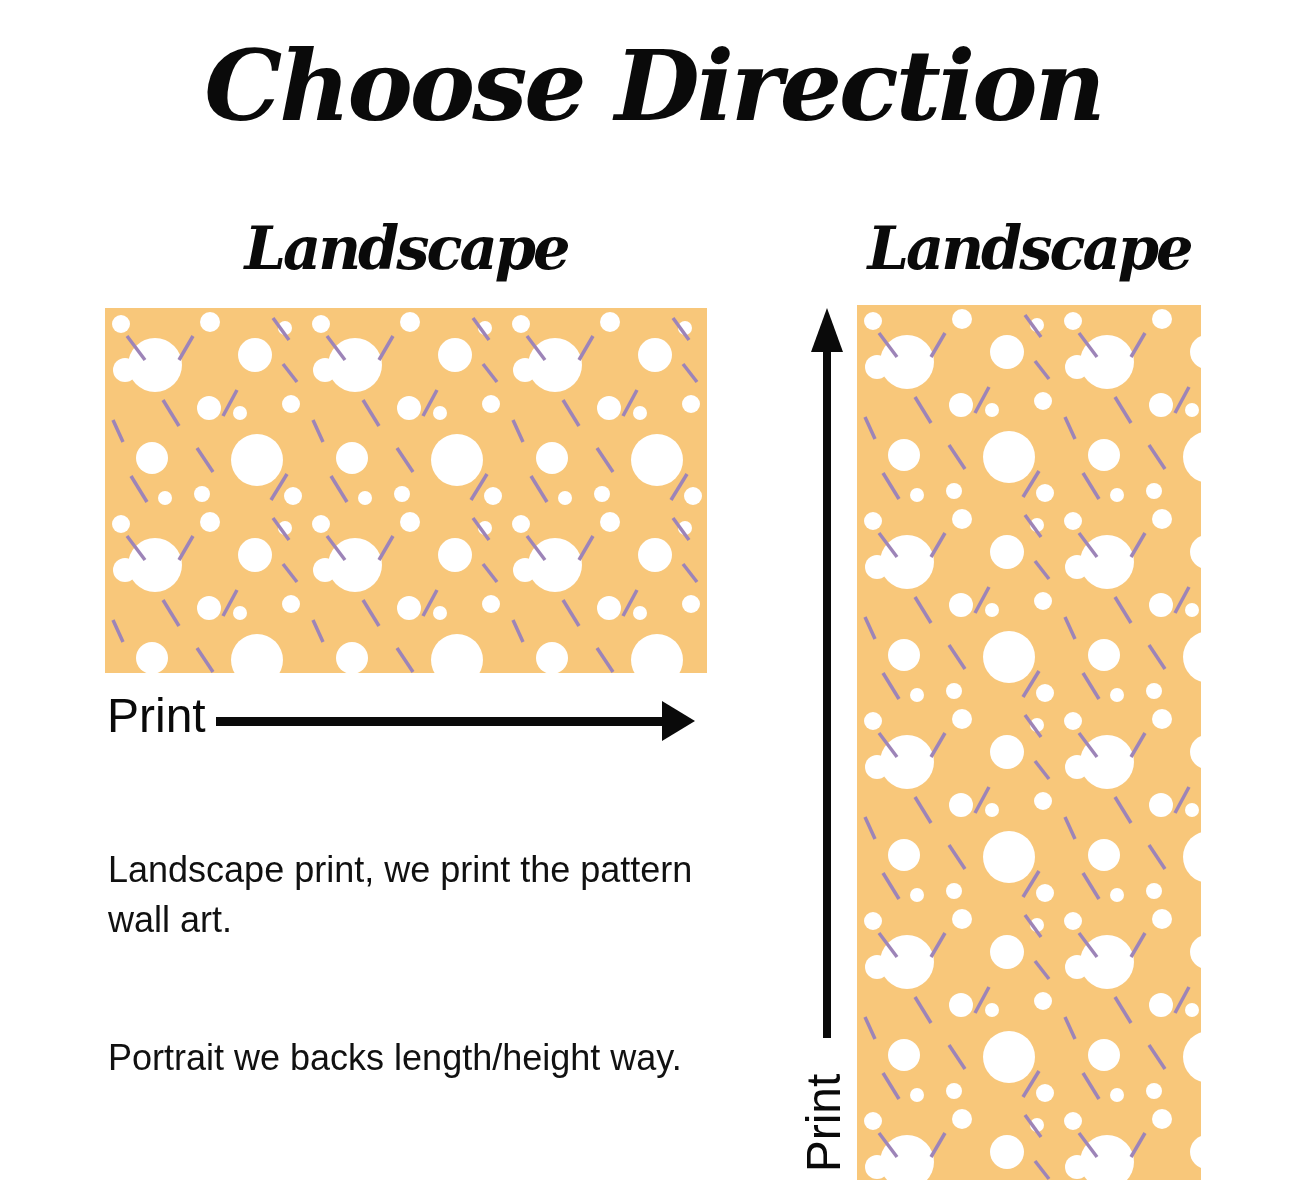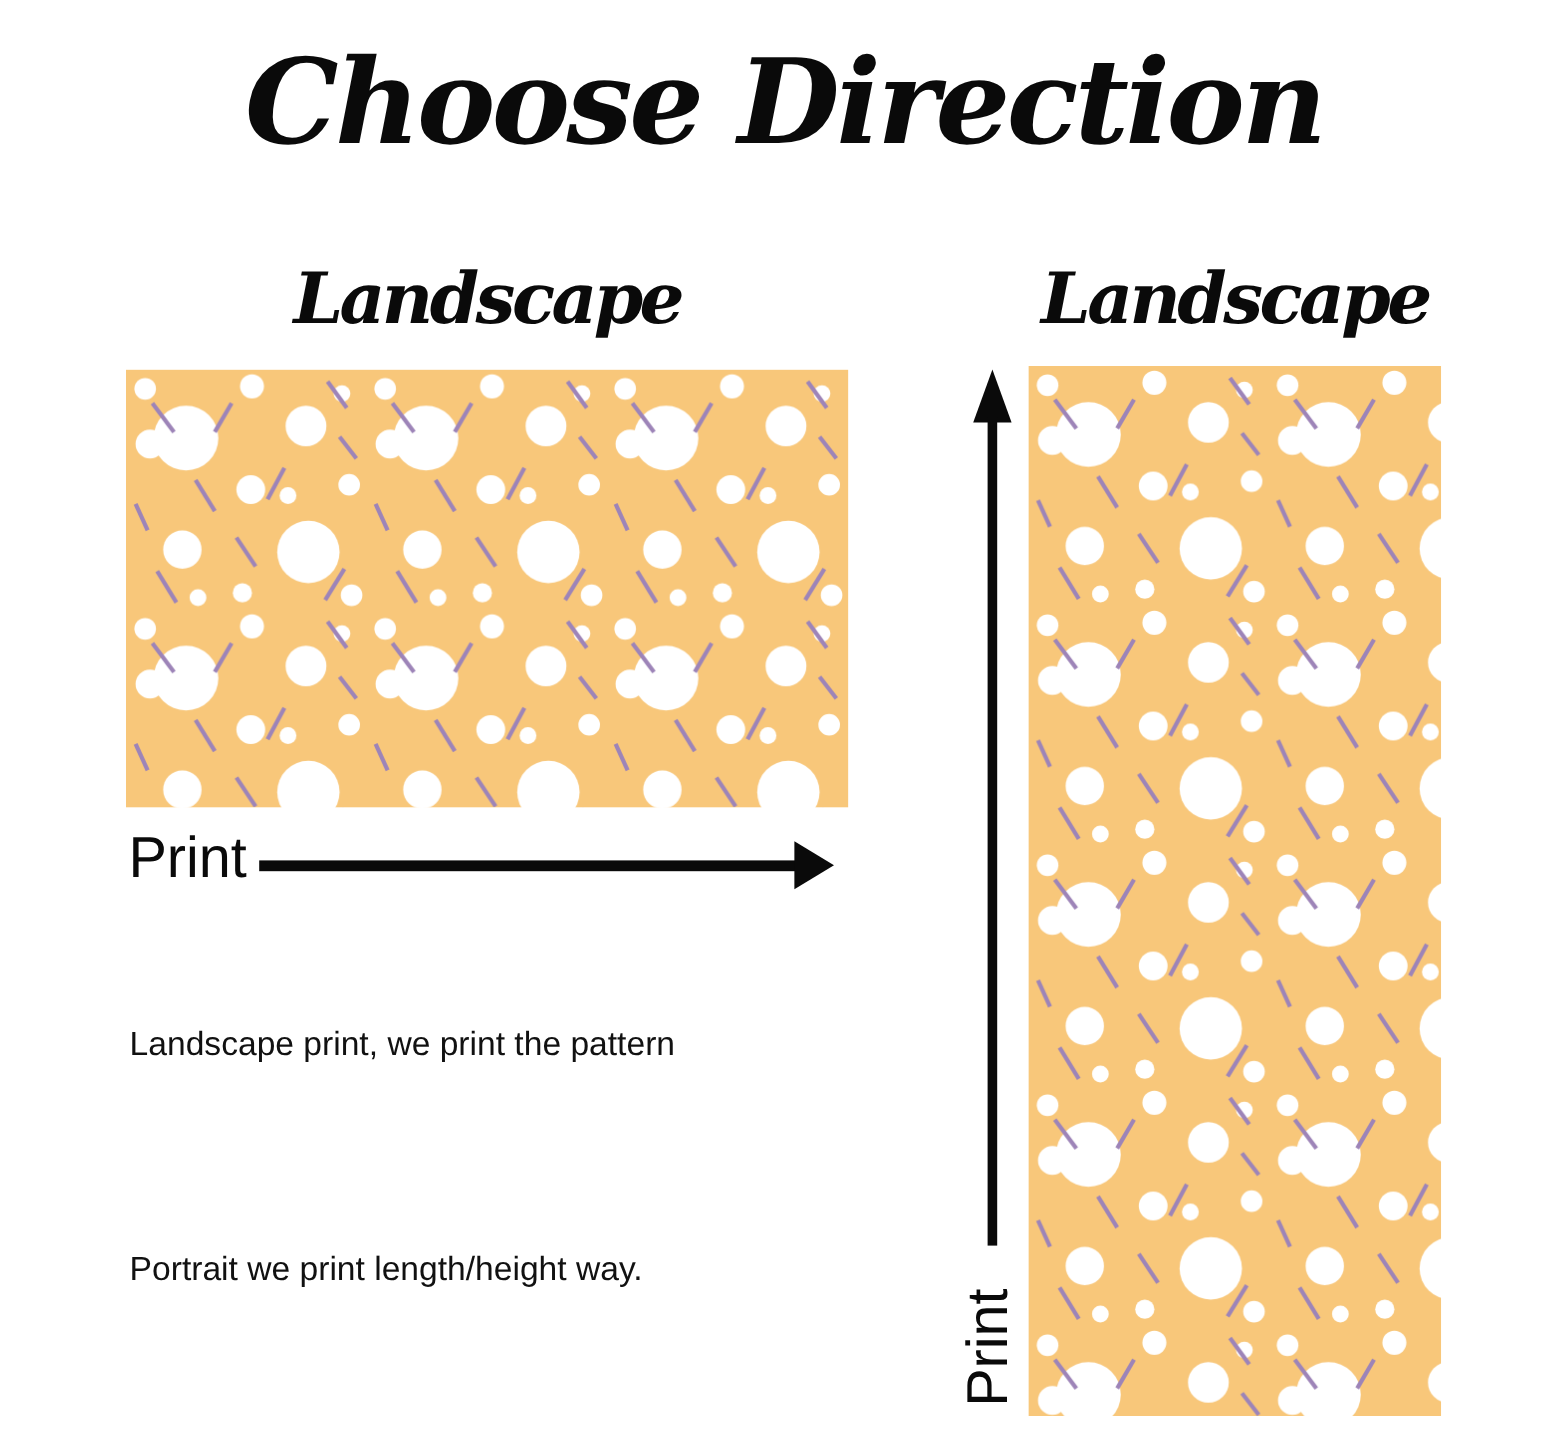"Landscape print, we print the" .para { font-size: 28px -> 36px }
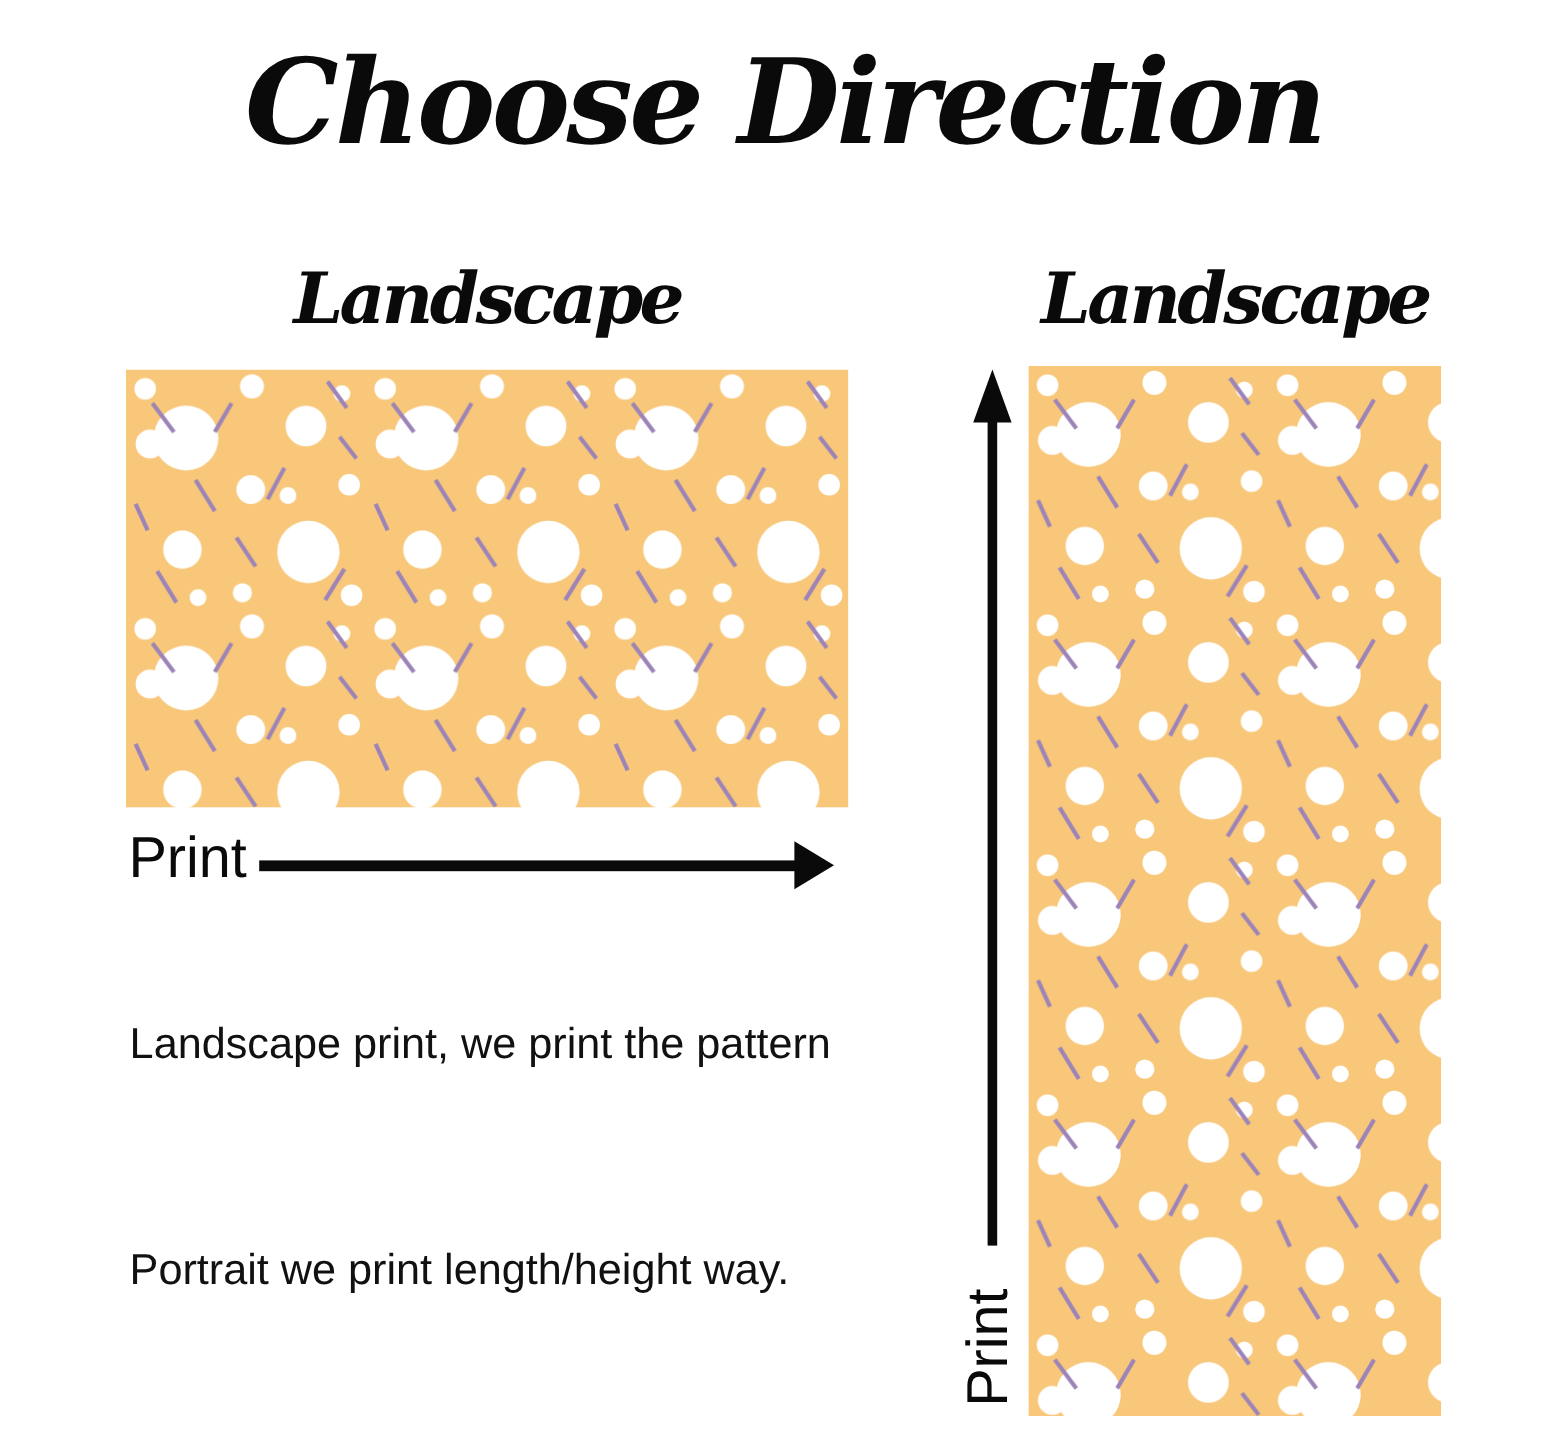"wall art." span.line { html: none -> <span>wall art.</span> }
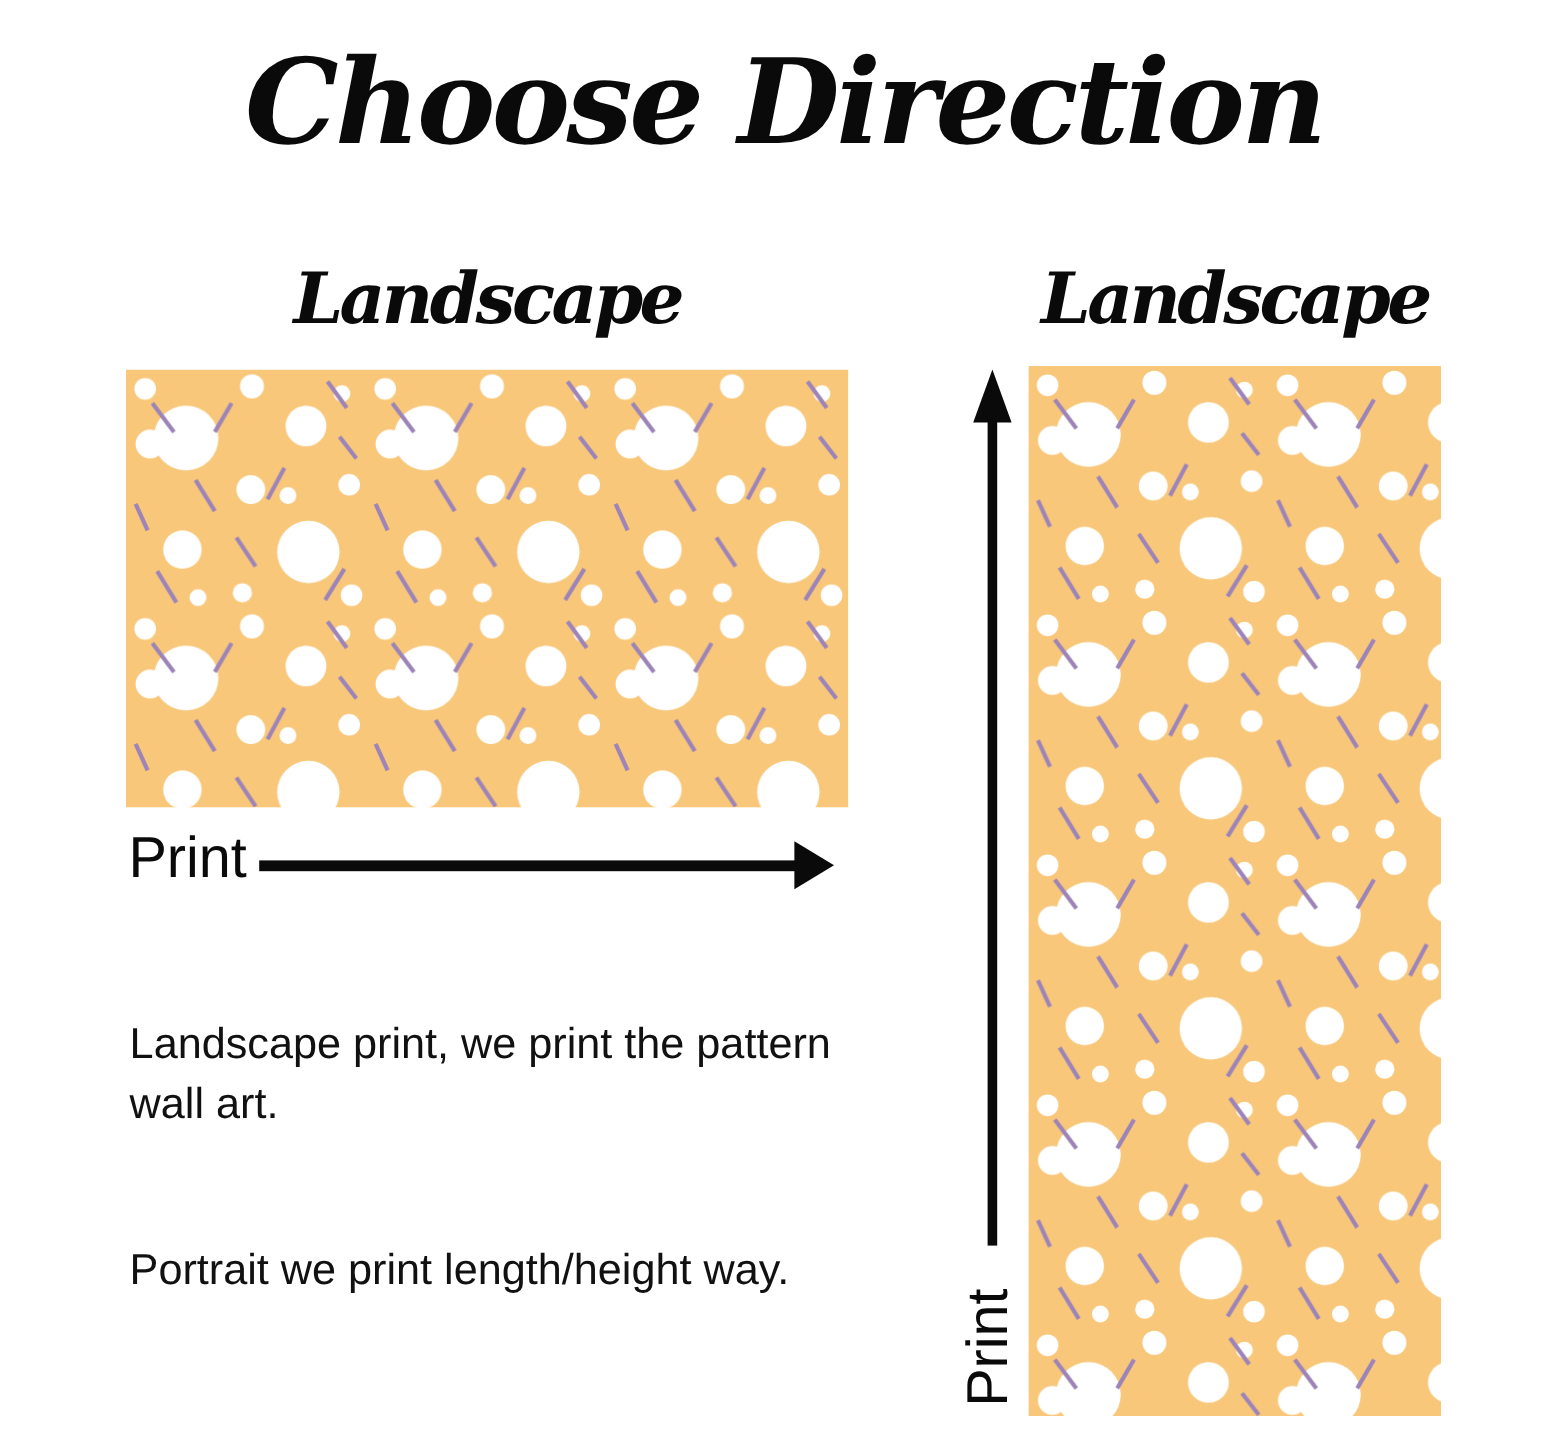"Portrait we print length/height way." span.line { text: print -> backs }
